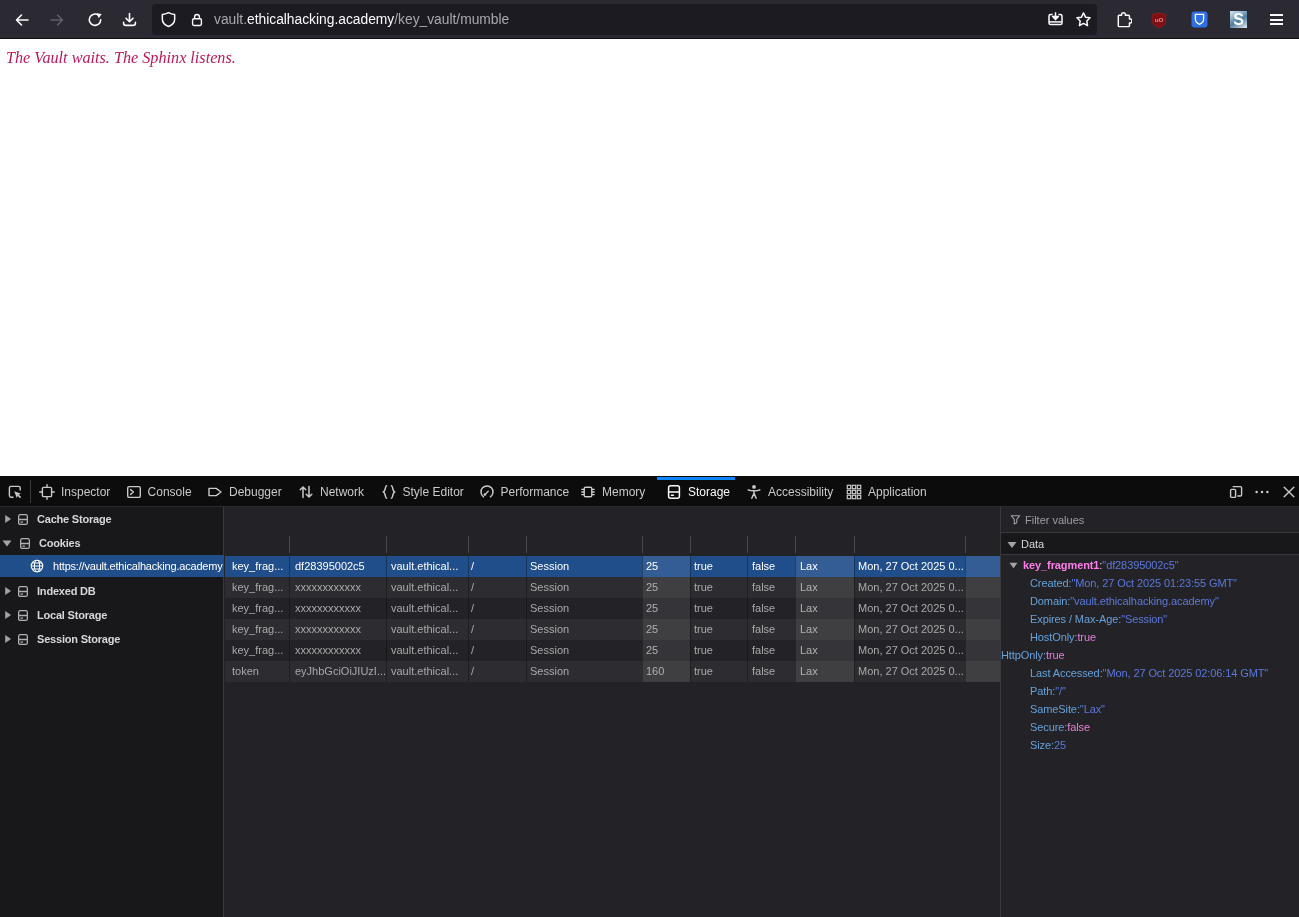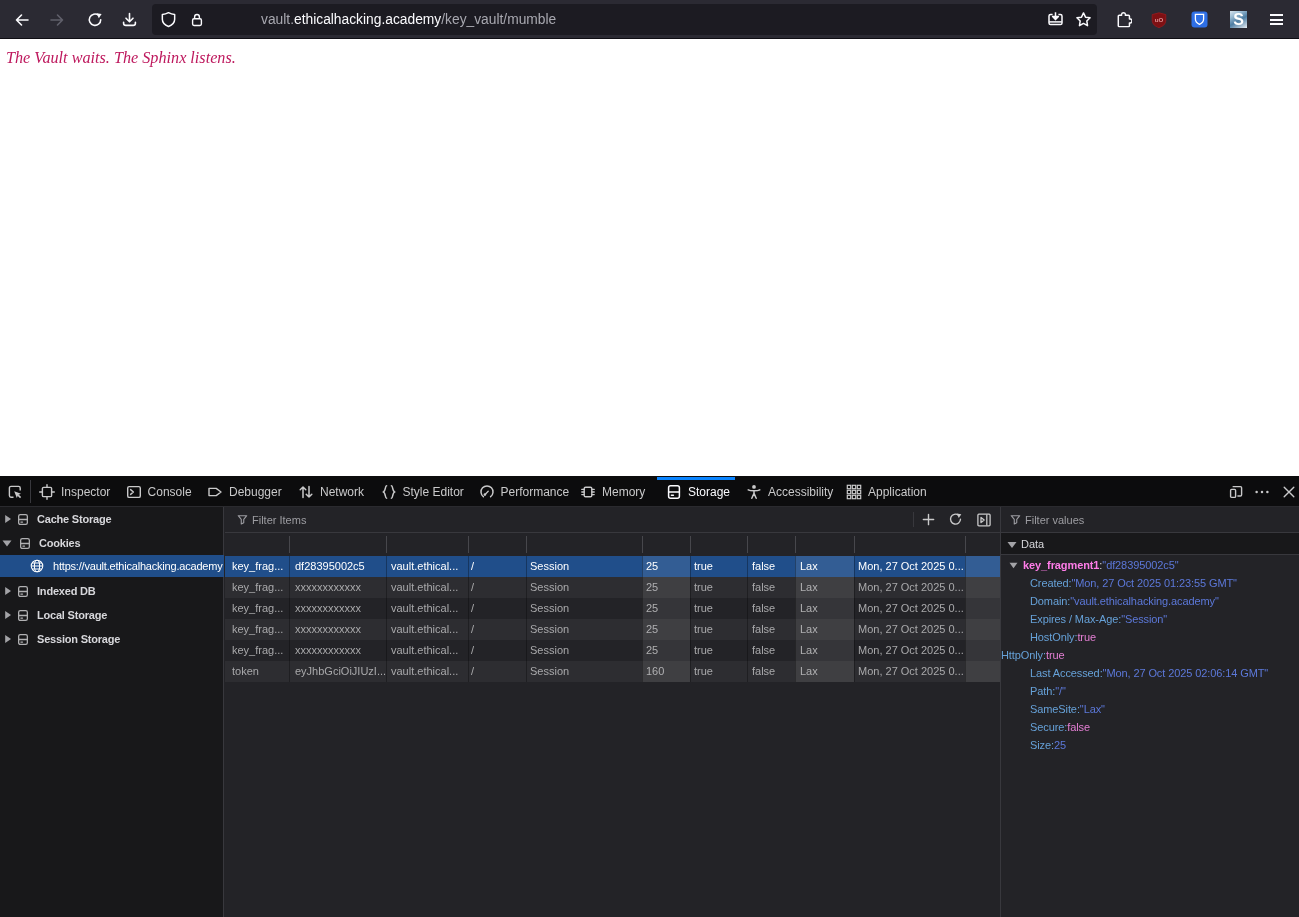"vault.ethicalhacking.academy/key_vault/m" #urltext { margin-left: 47px -> none }
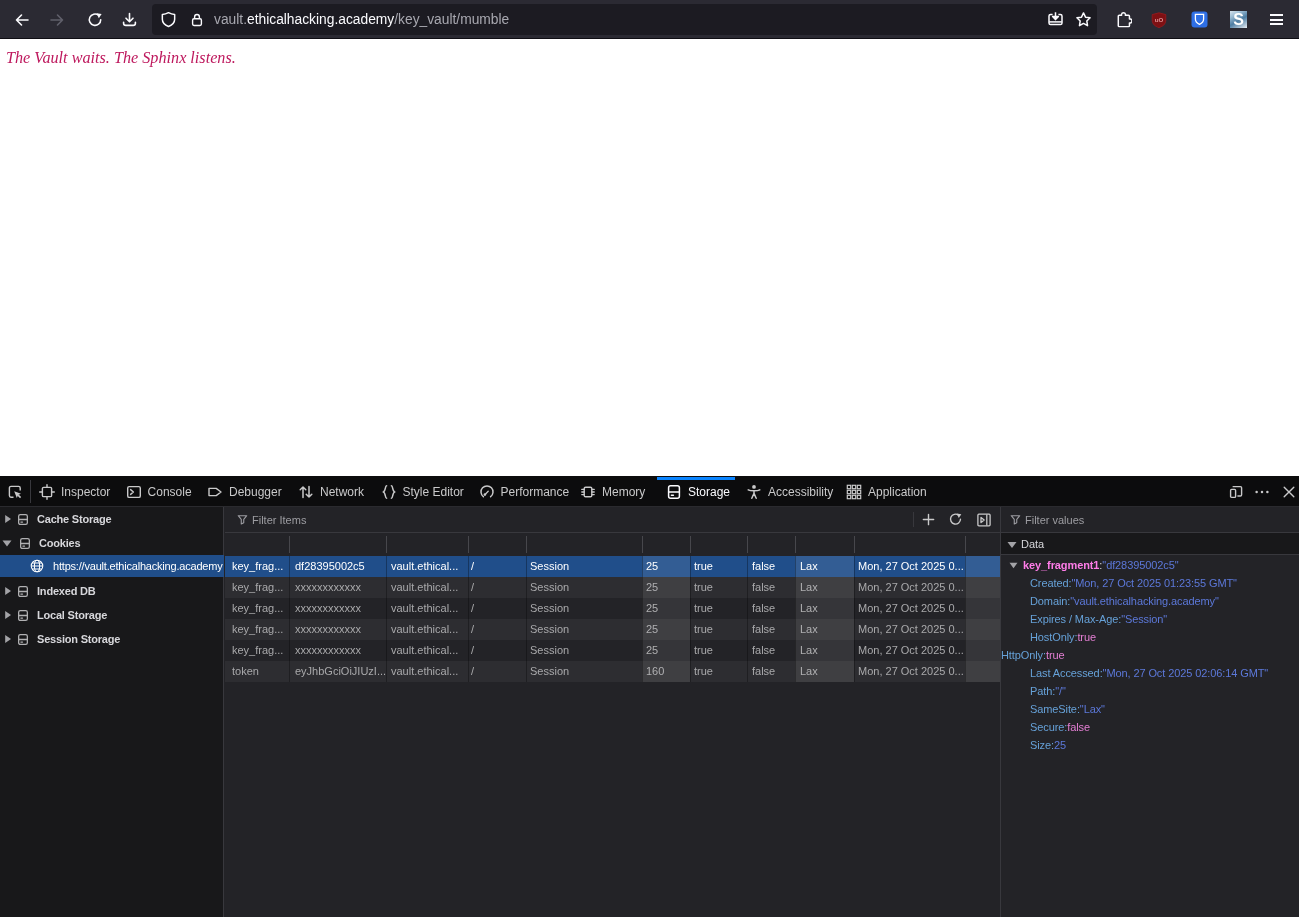"Filter Items" div.ftoolbar { html: <div> <div> <svg> <path></path> </svg> </div> <div>Filter Items</div> <div> <svg> <path></path> </svg> </div> <div> <svg> <path></path> <path></path> </svg> </div> <div></div> <div> <svg> <rect></rect> <path></path> <path></path> </svg> </div> </div> -> none }
